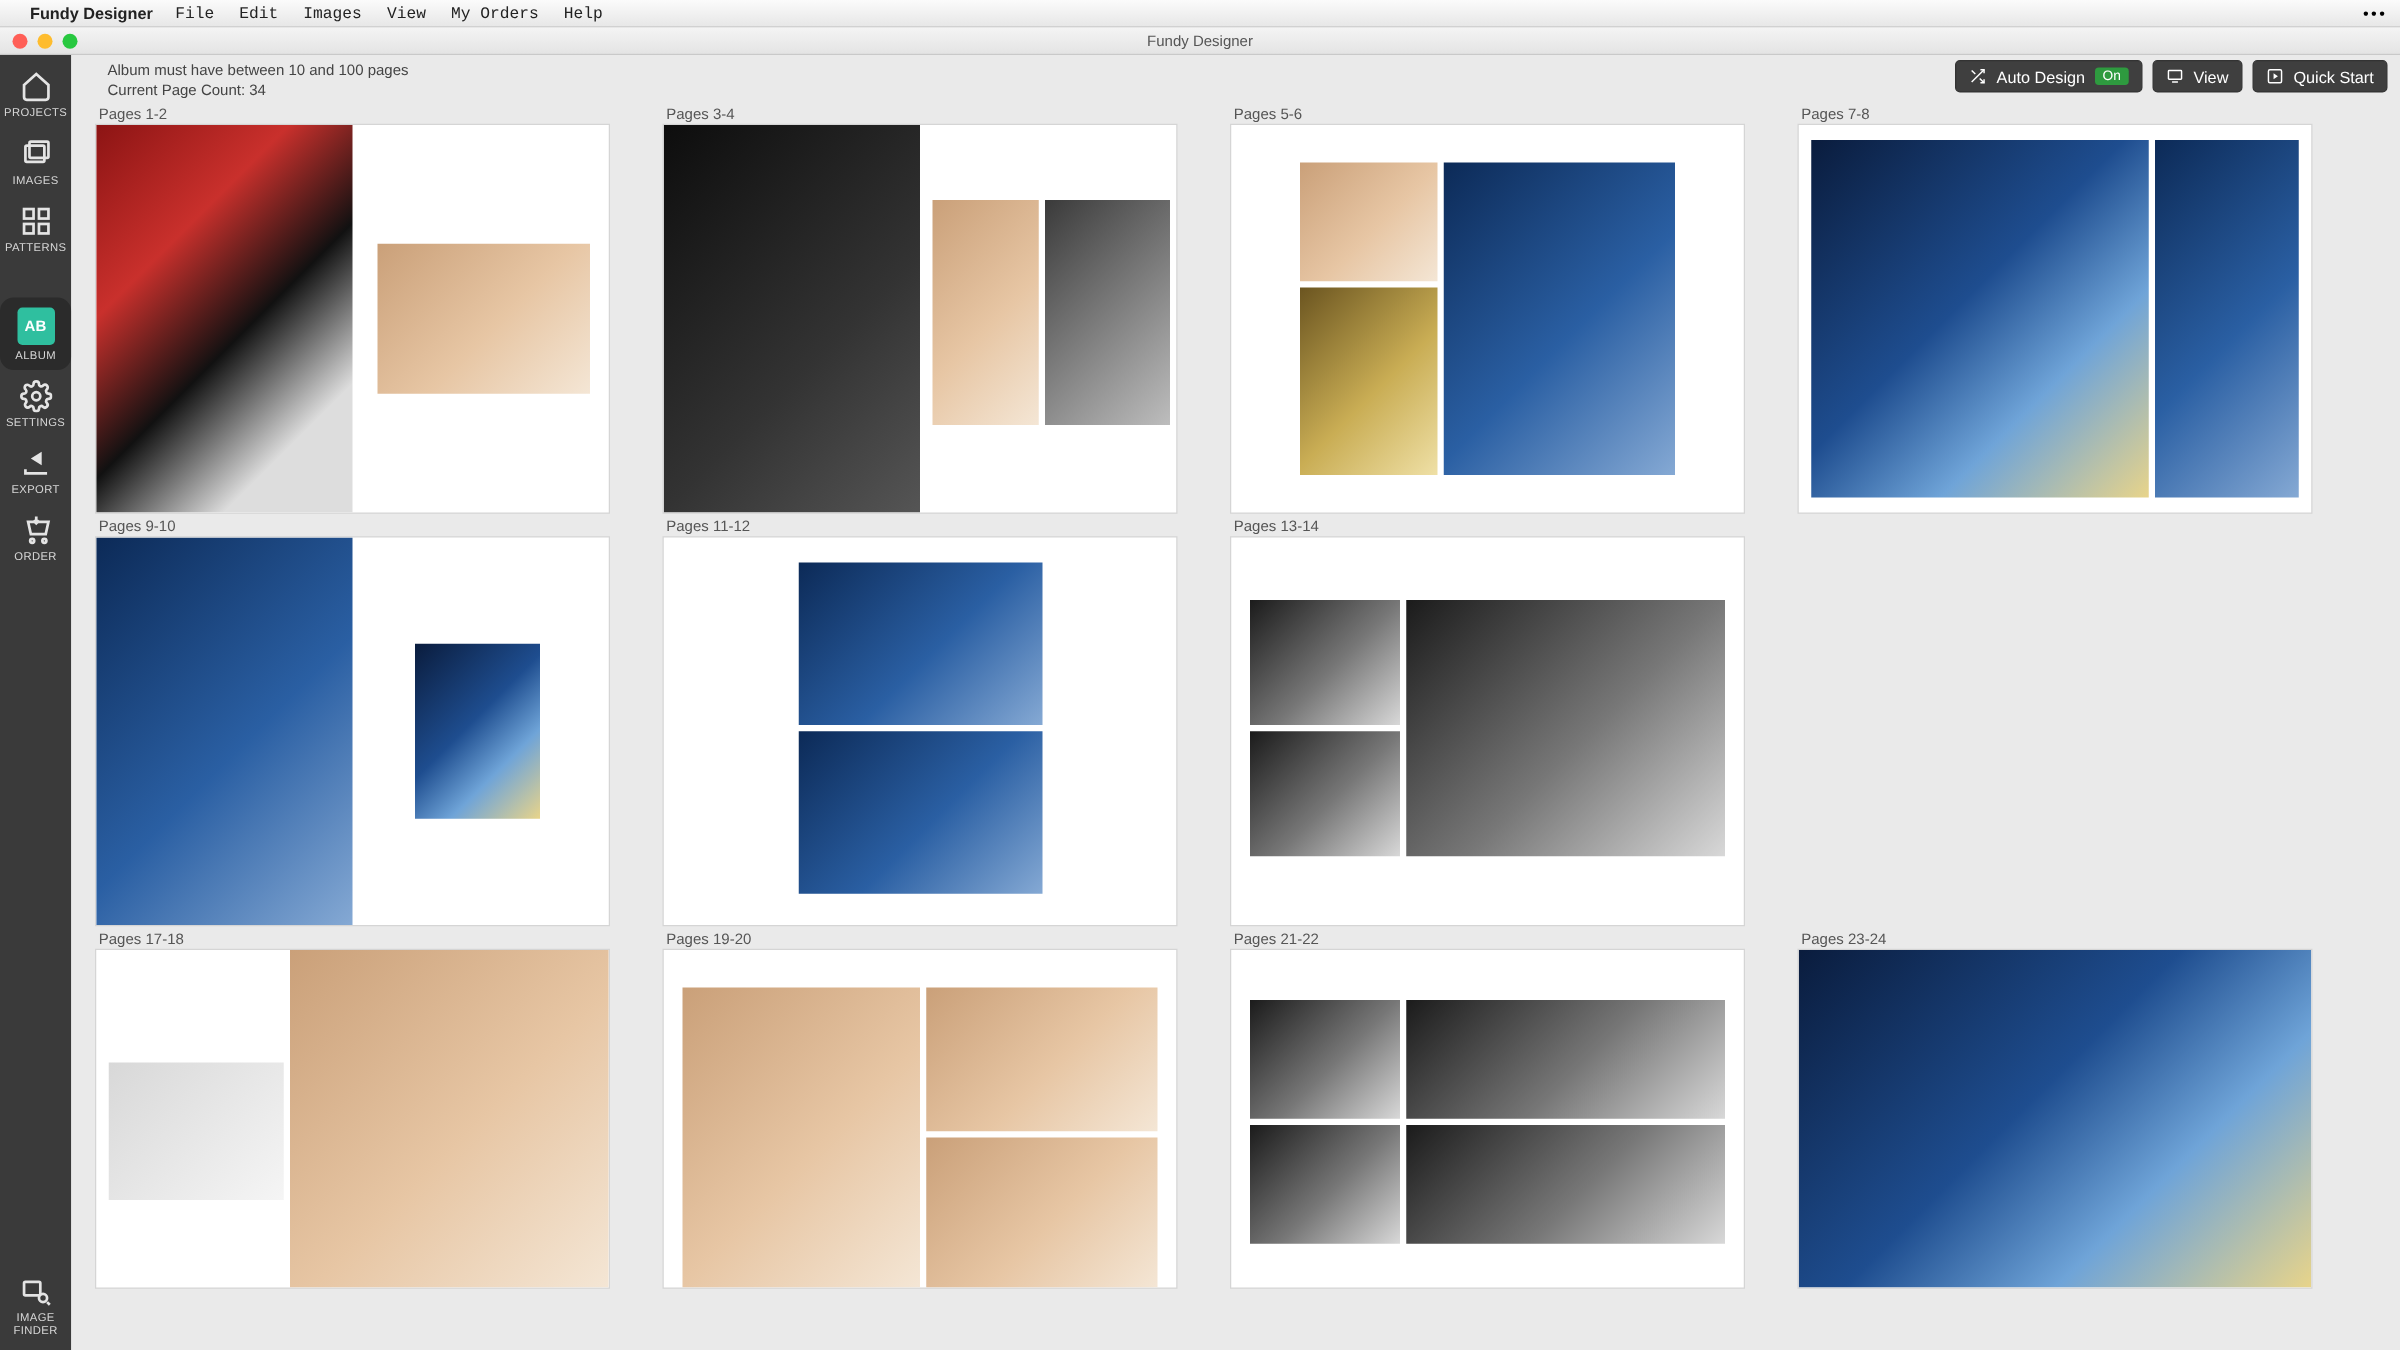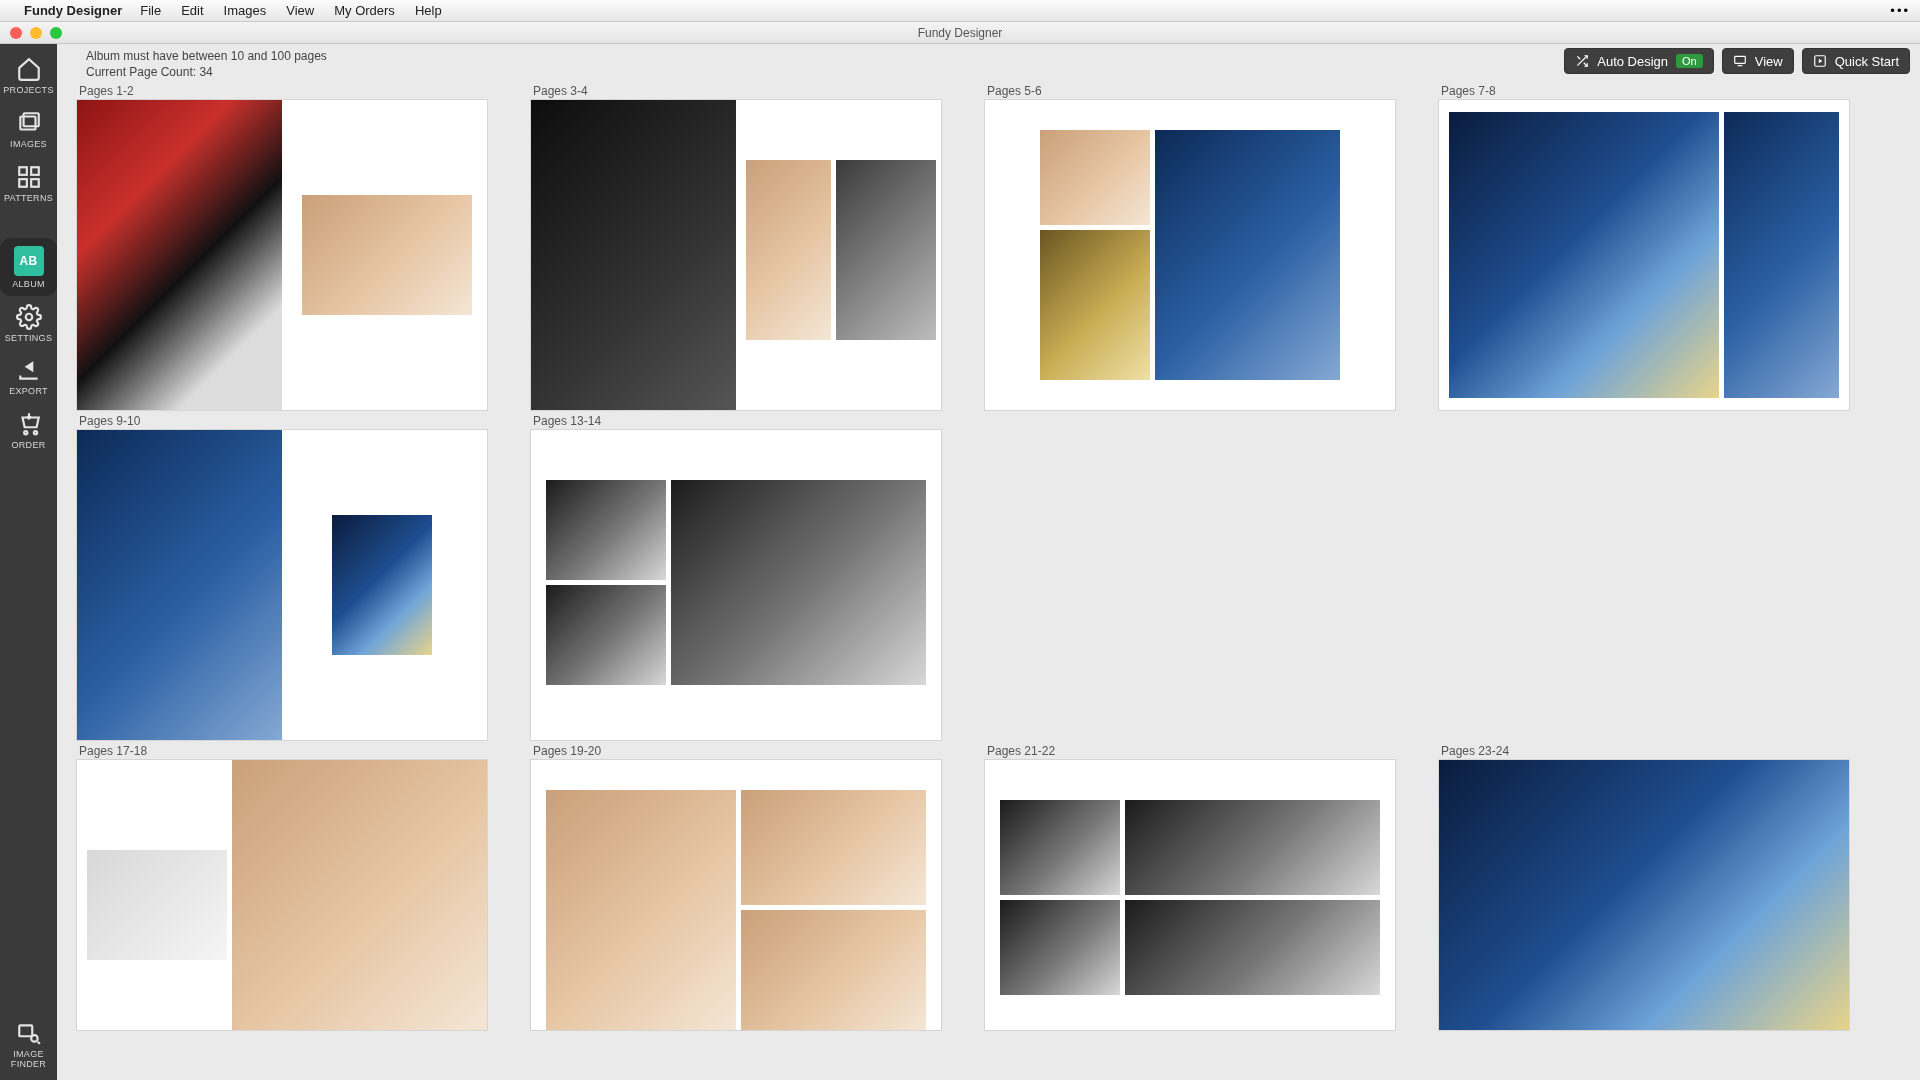"File" .menubar .mi { font-family: none -> Liberation Mono, monospace }
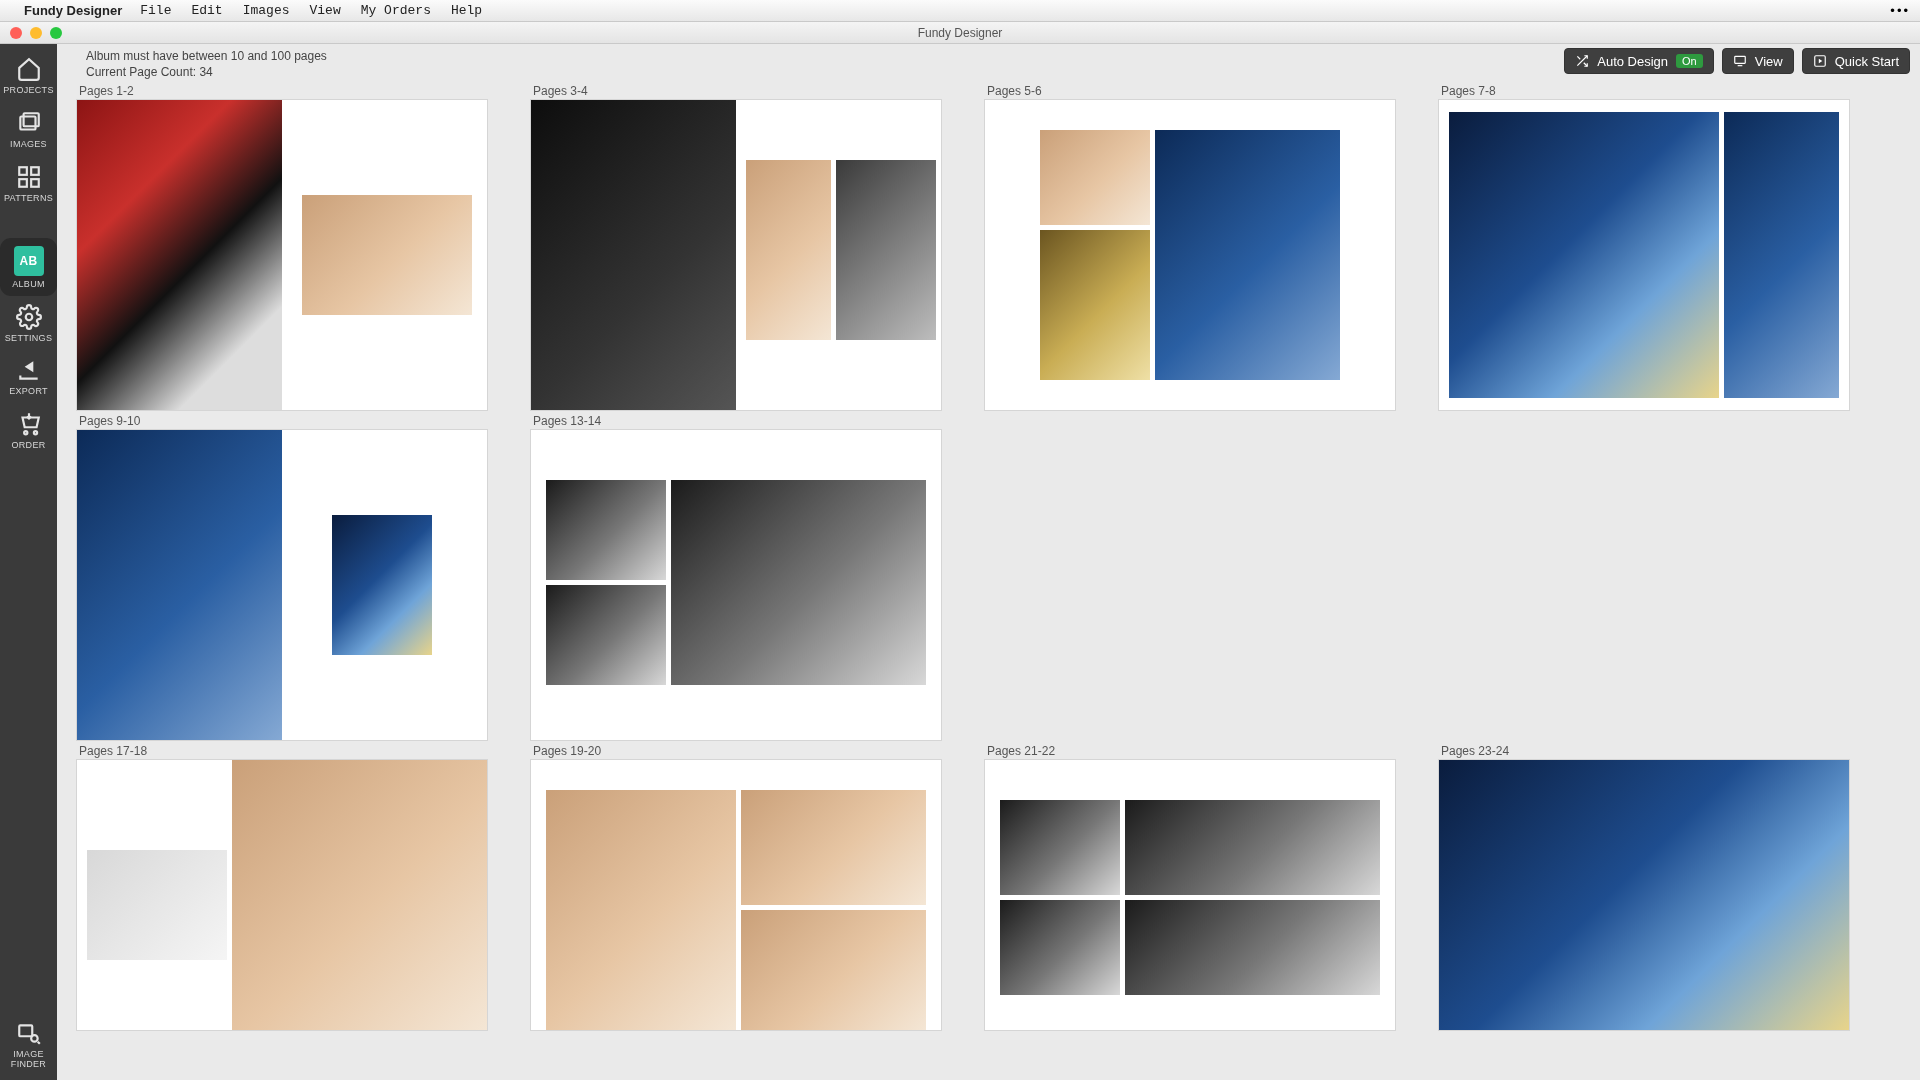"Pages 11-12" div.cell { html: none -> <div> <div>Pages 11-12</div> <div> <div></div> <div></div> </div> </div> }
